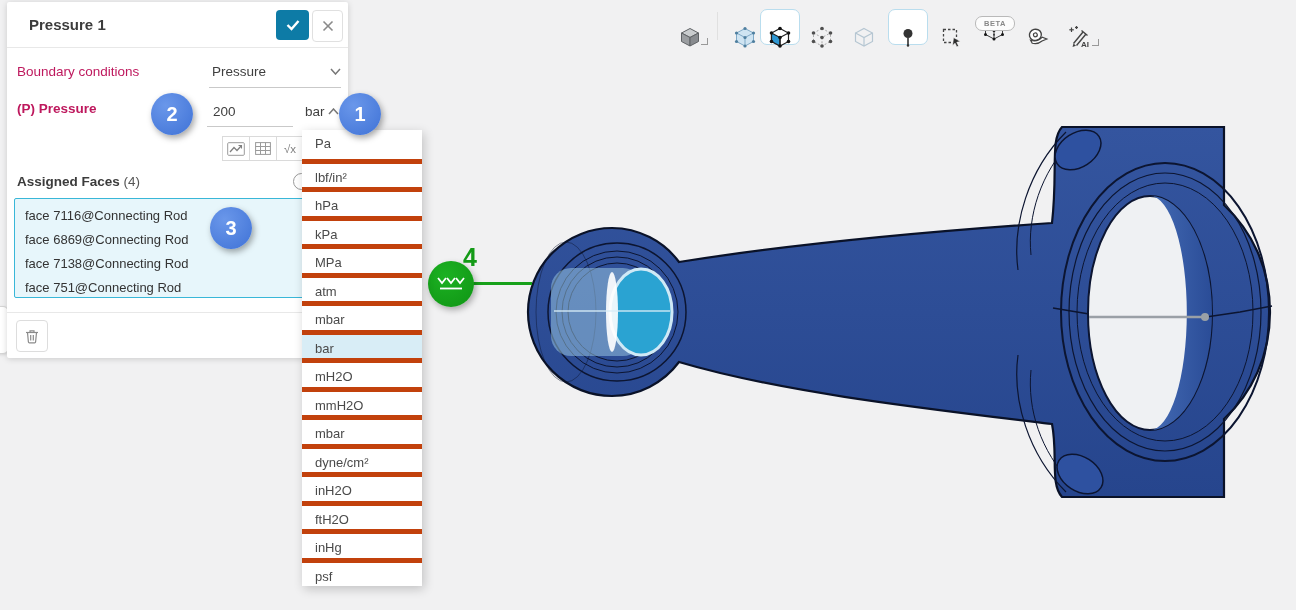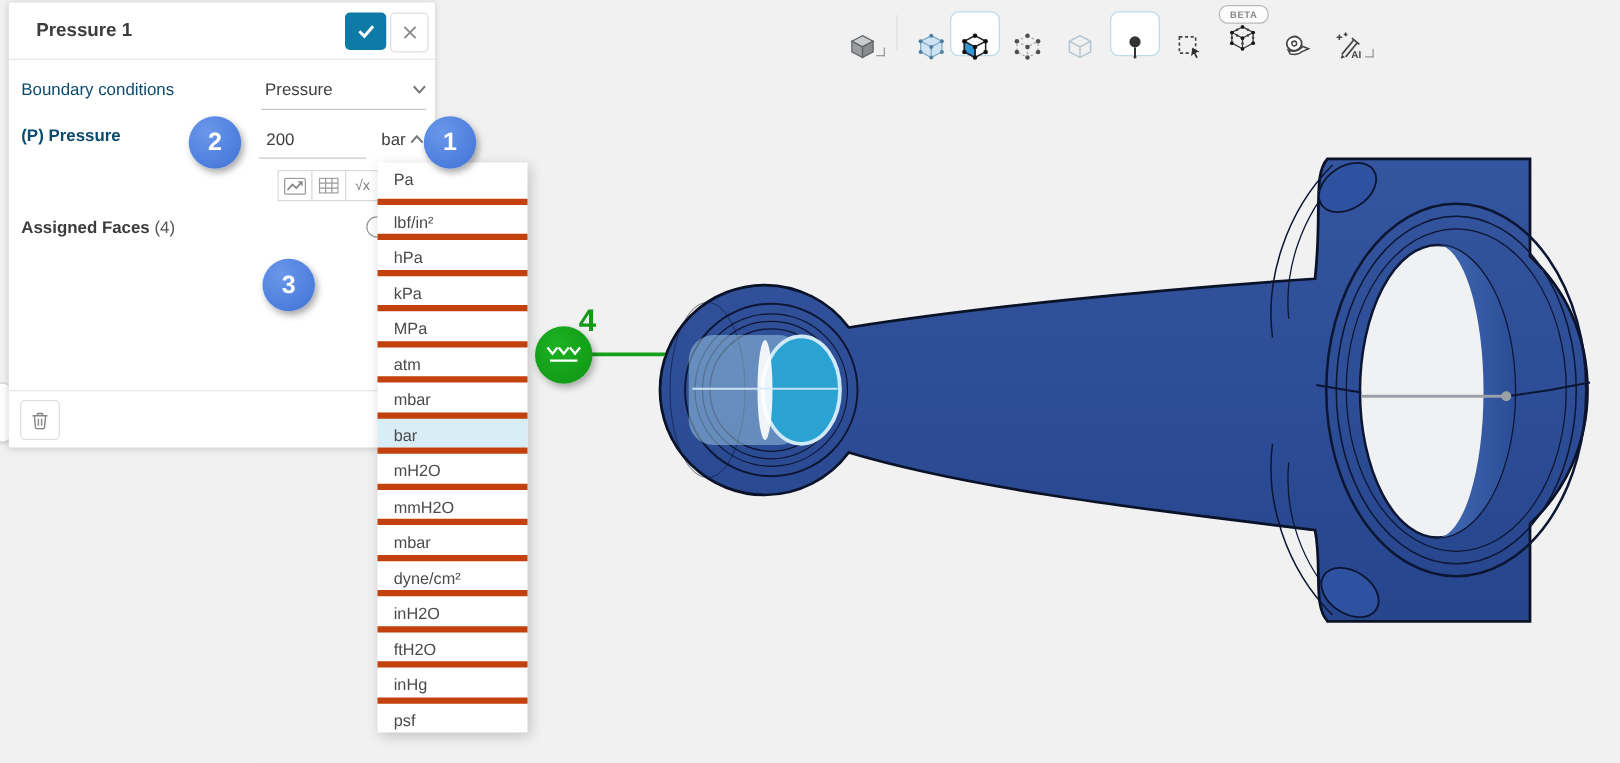"BETA" .beta-pill { top: 4px -> 16px }
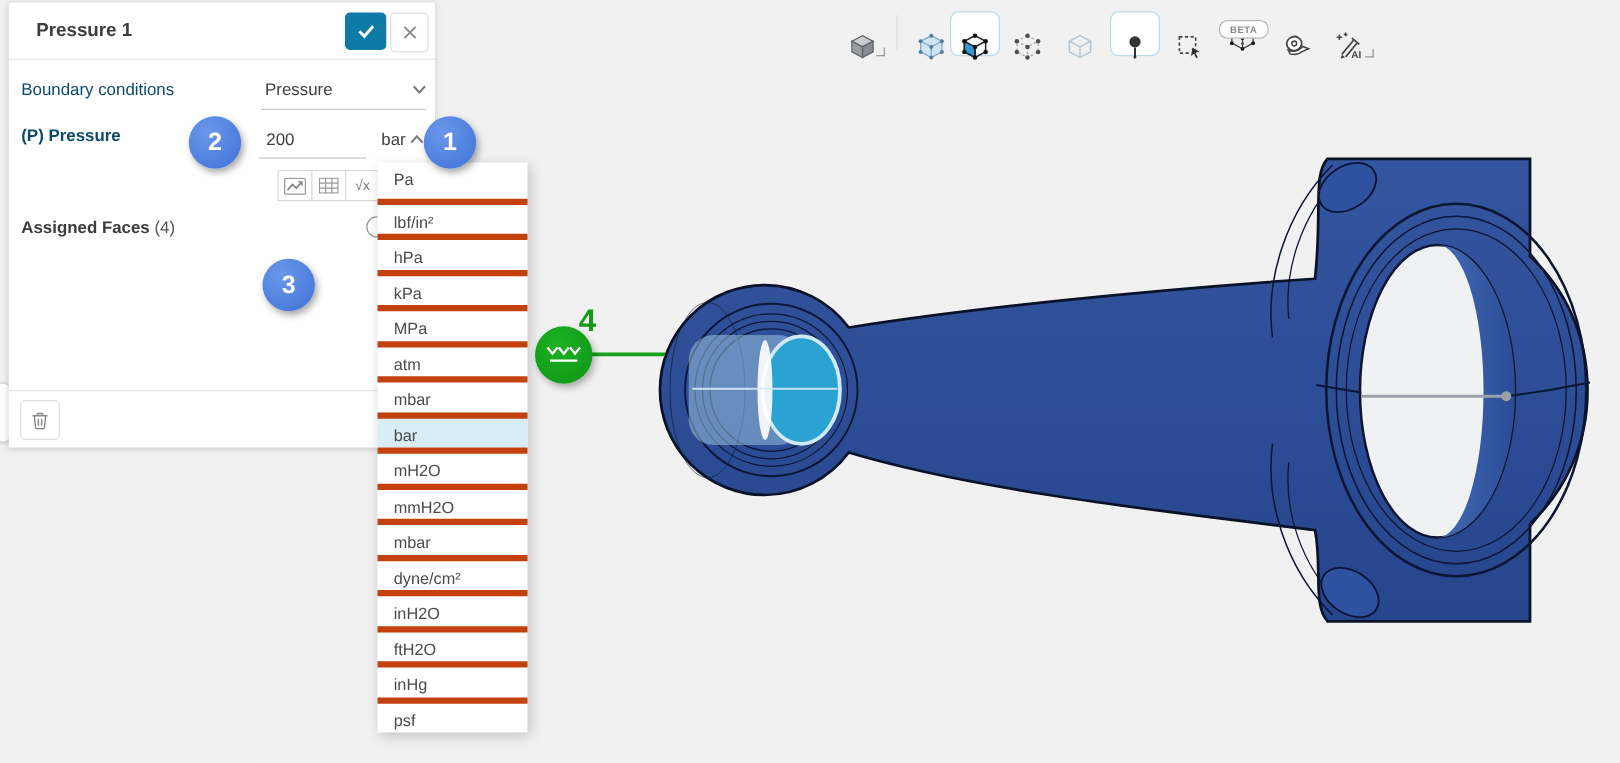"Boundary conditions" .lbl { color: #0c4a6e -> #be185d }
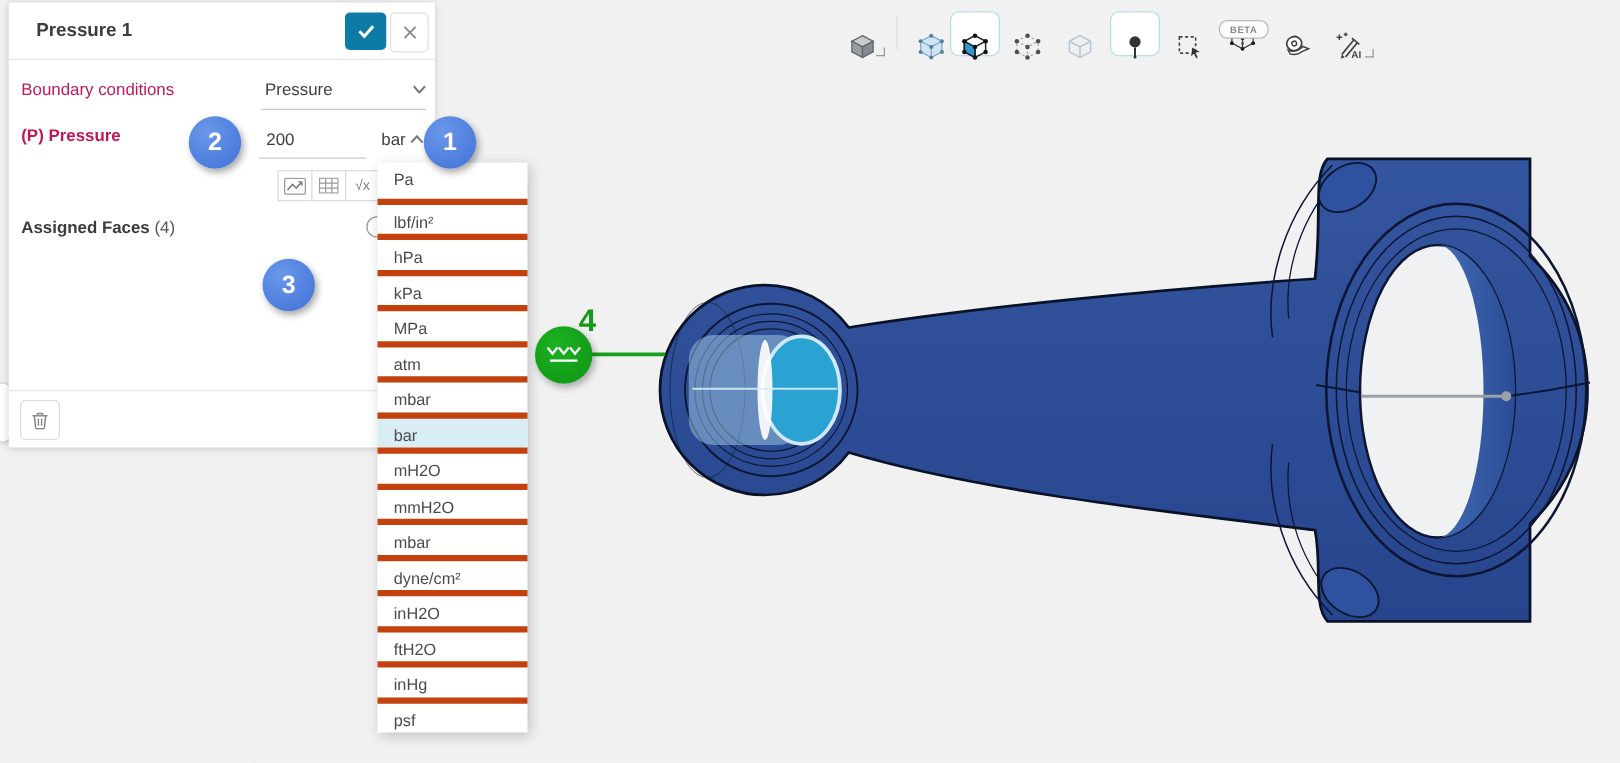"face 7116@Connecting Rod" div.abs { html: none -> <div> <div>face 7116@Connecting Rod</div> <div>face 6869@Connecting Rod</div> <div>face 7138@Connecting Rod</div> <div>face 751@Connecting Rod</div> </div> }
